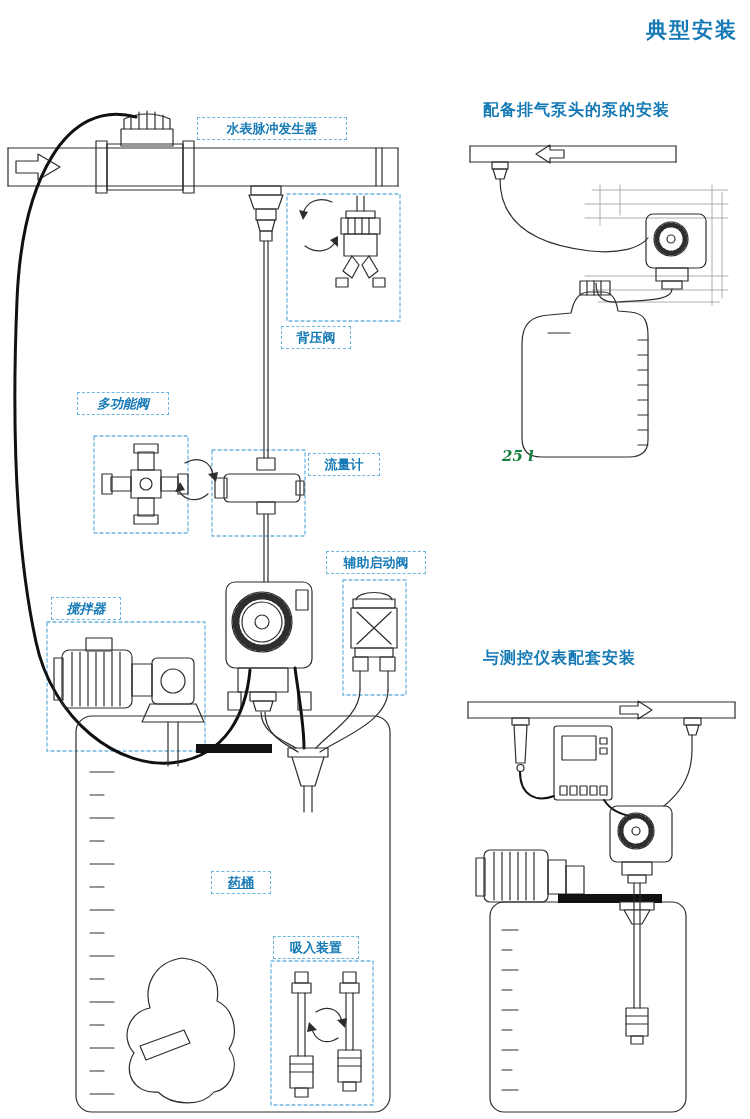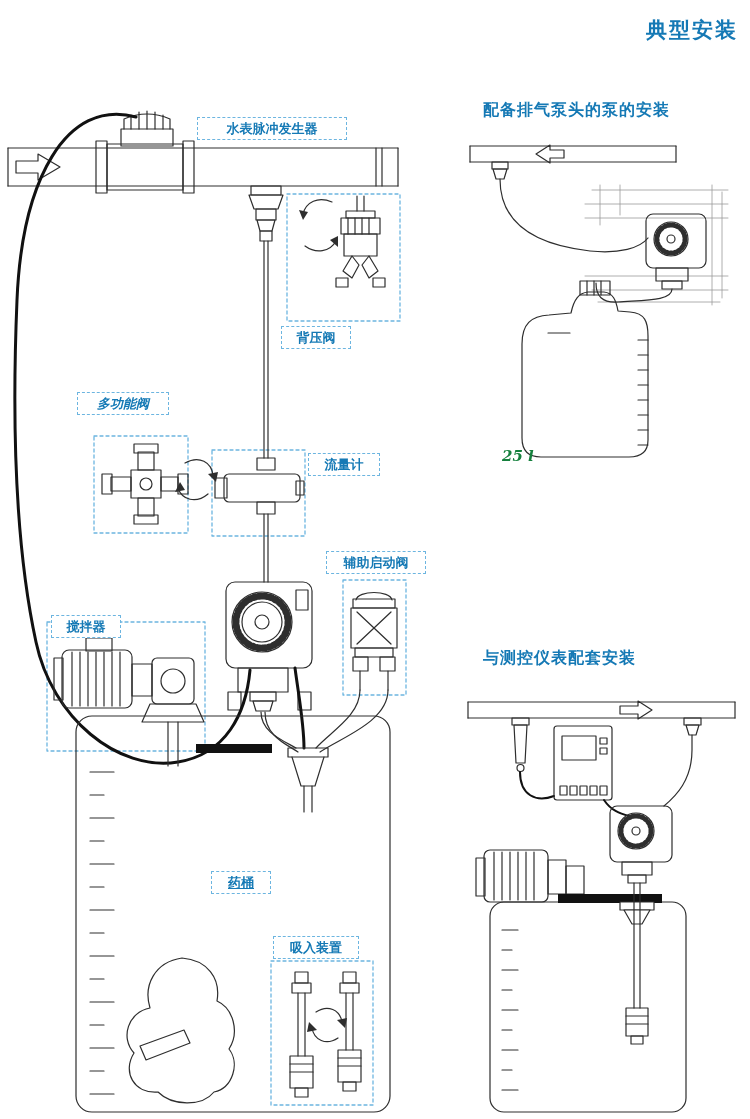"搅拌器" .lbl.agitator { font-style: none -> italic; top: 615px -> 597px }
